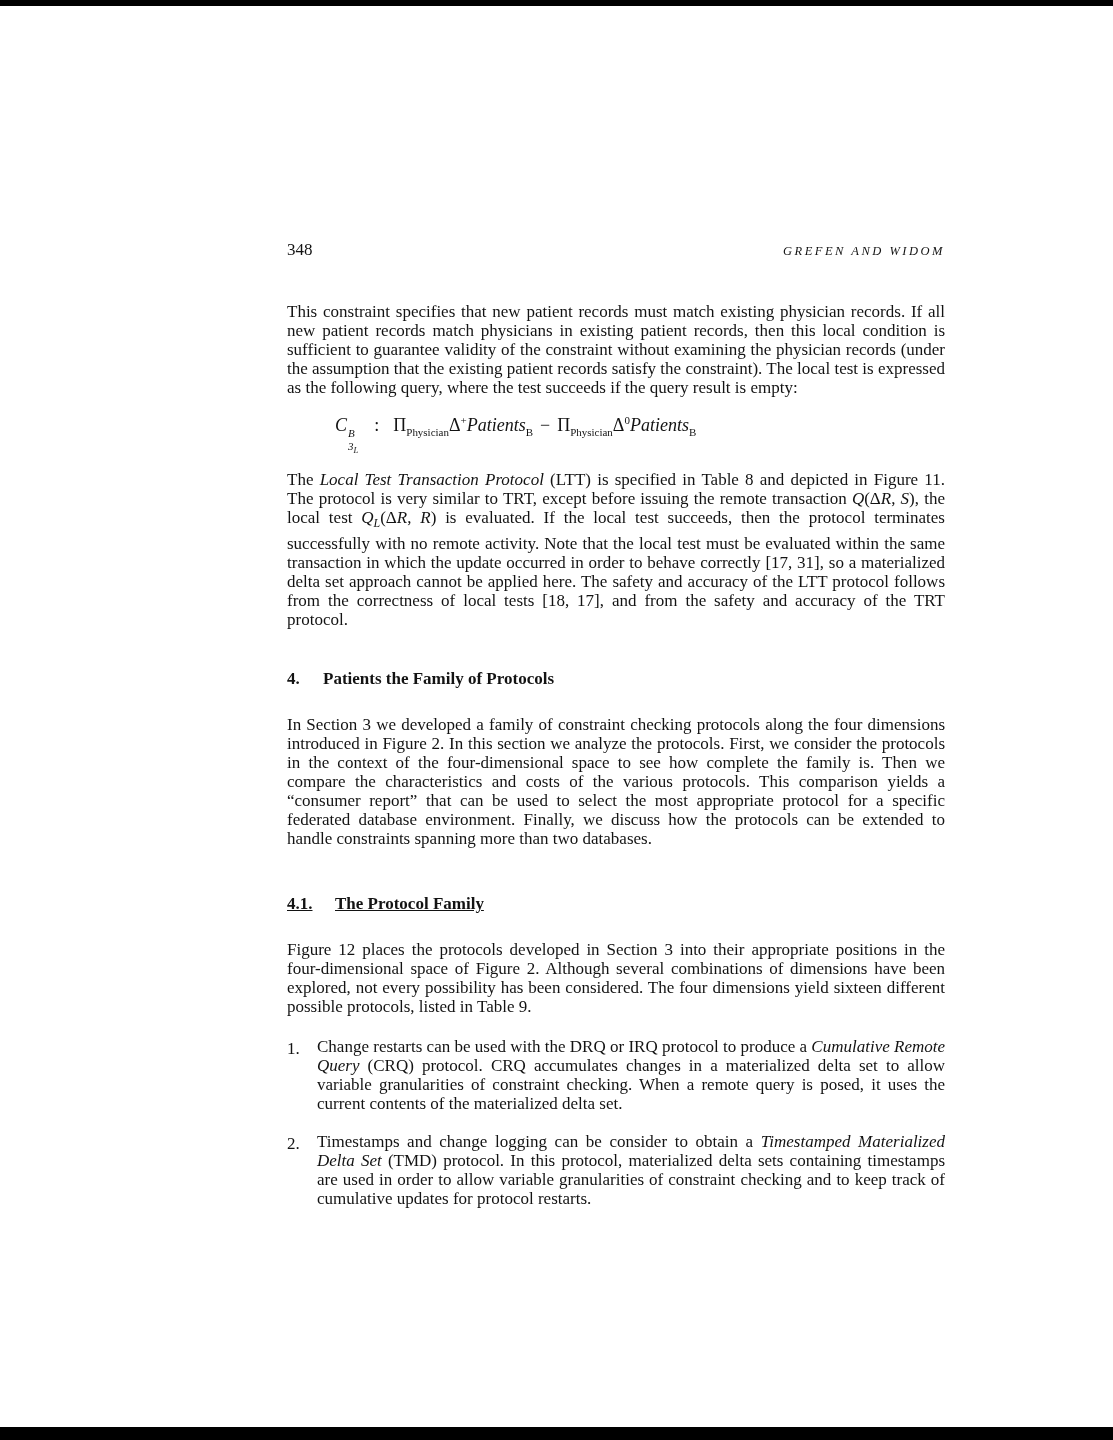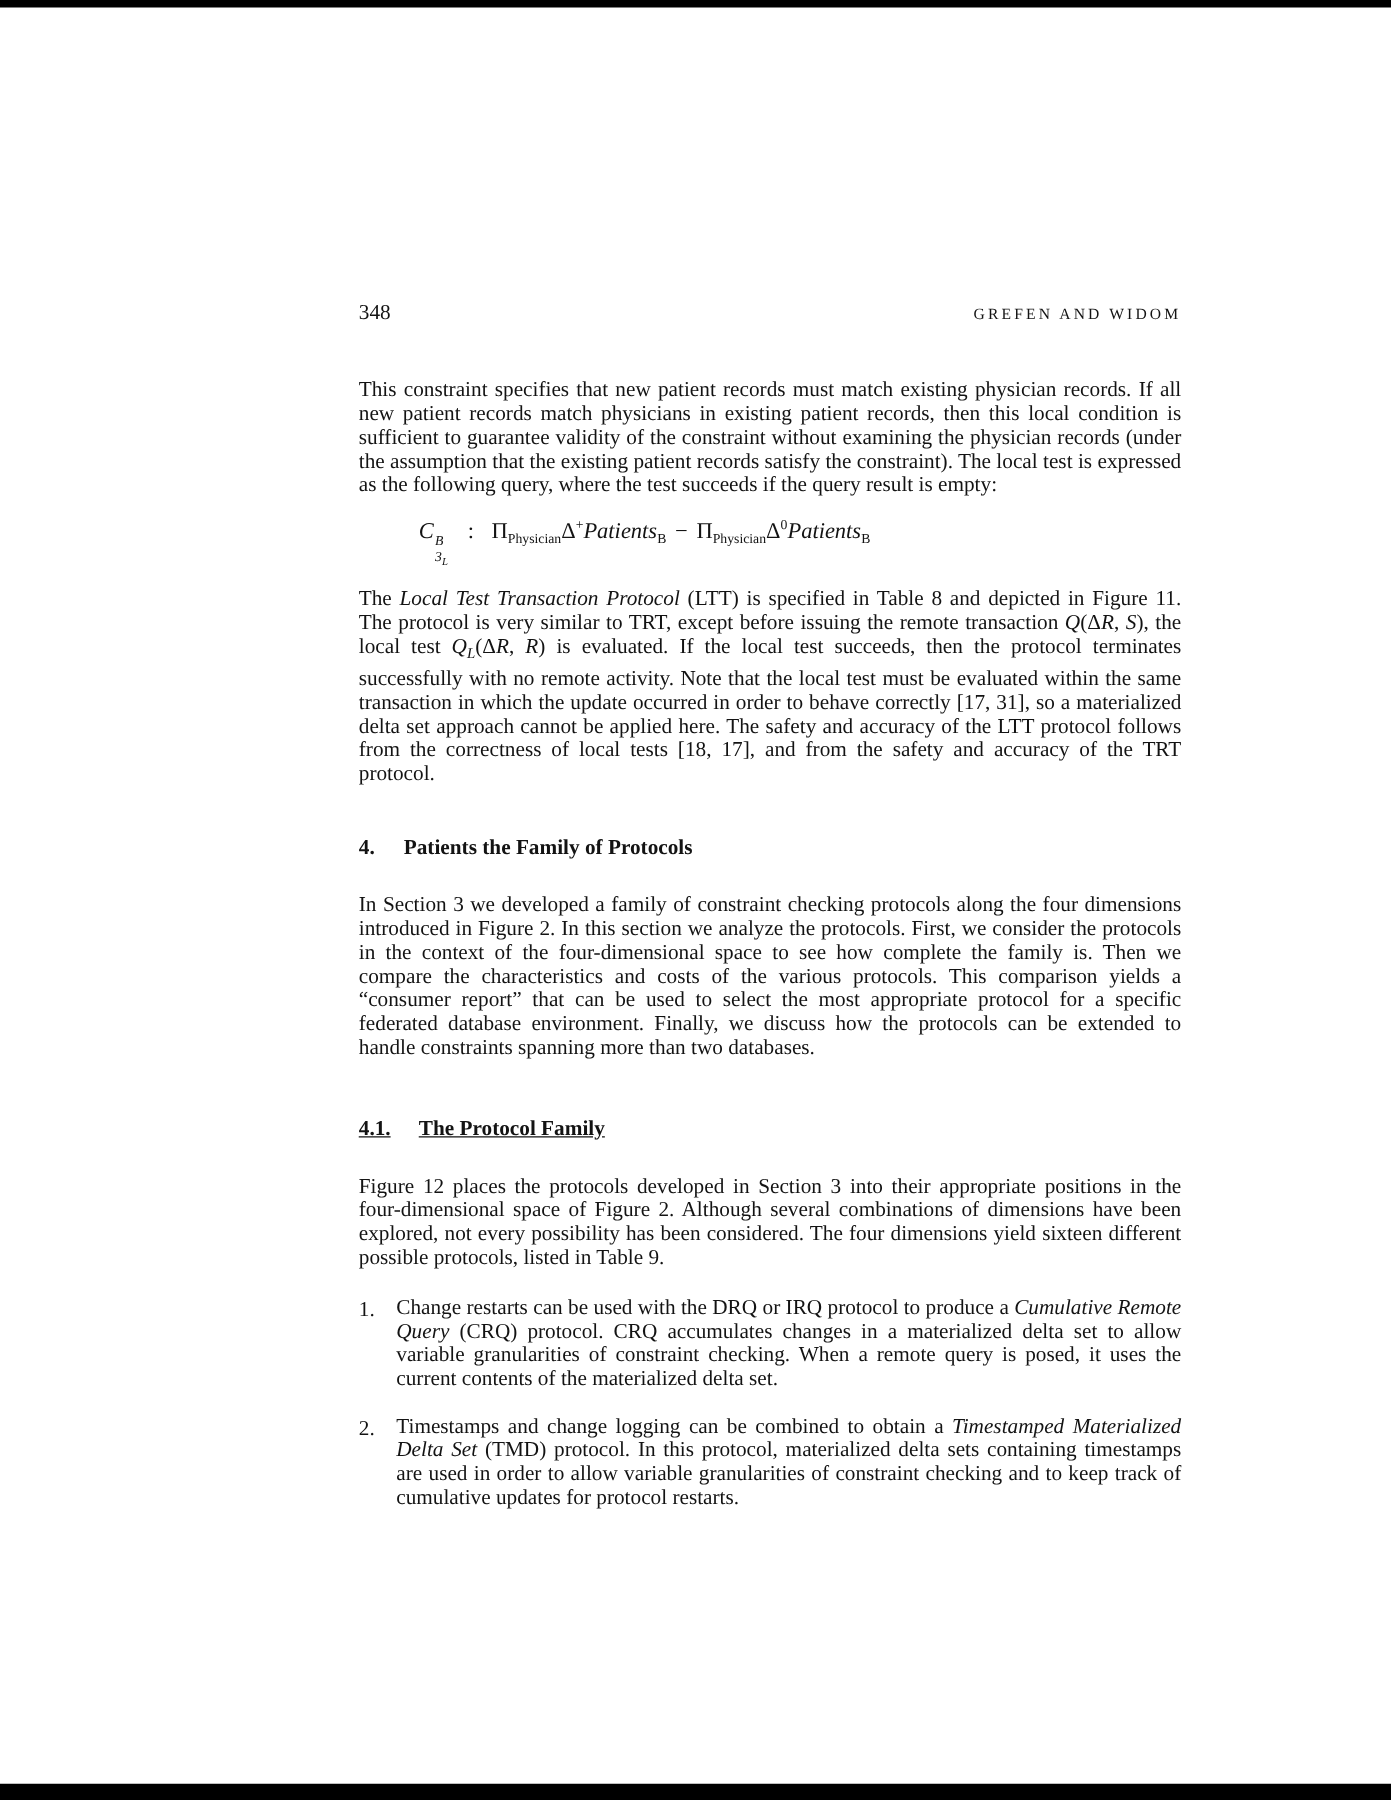"GREFEN AND WIDOM" .rh-title { font-style: none -> italic }
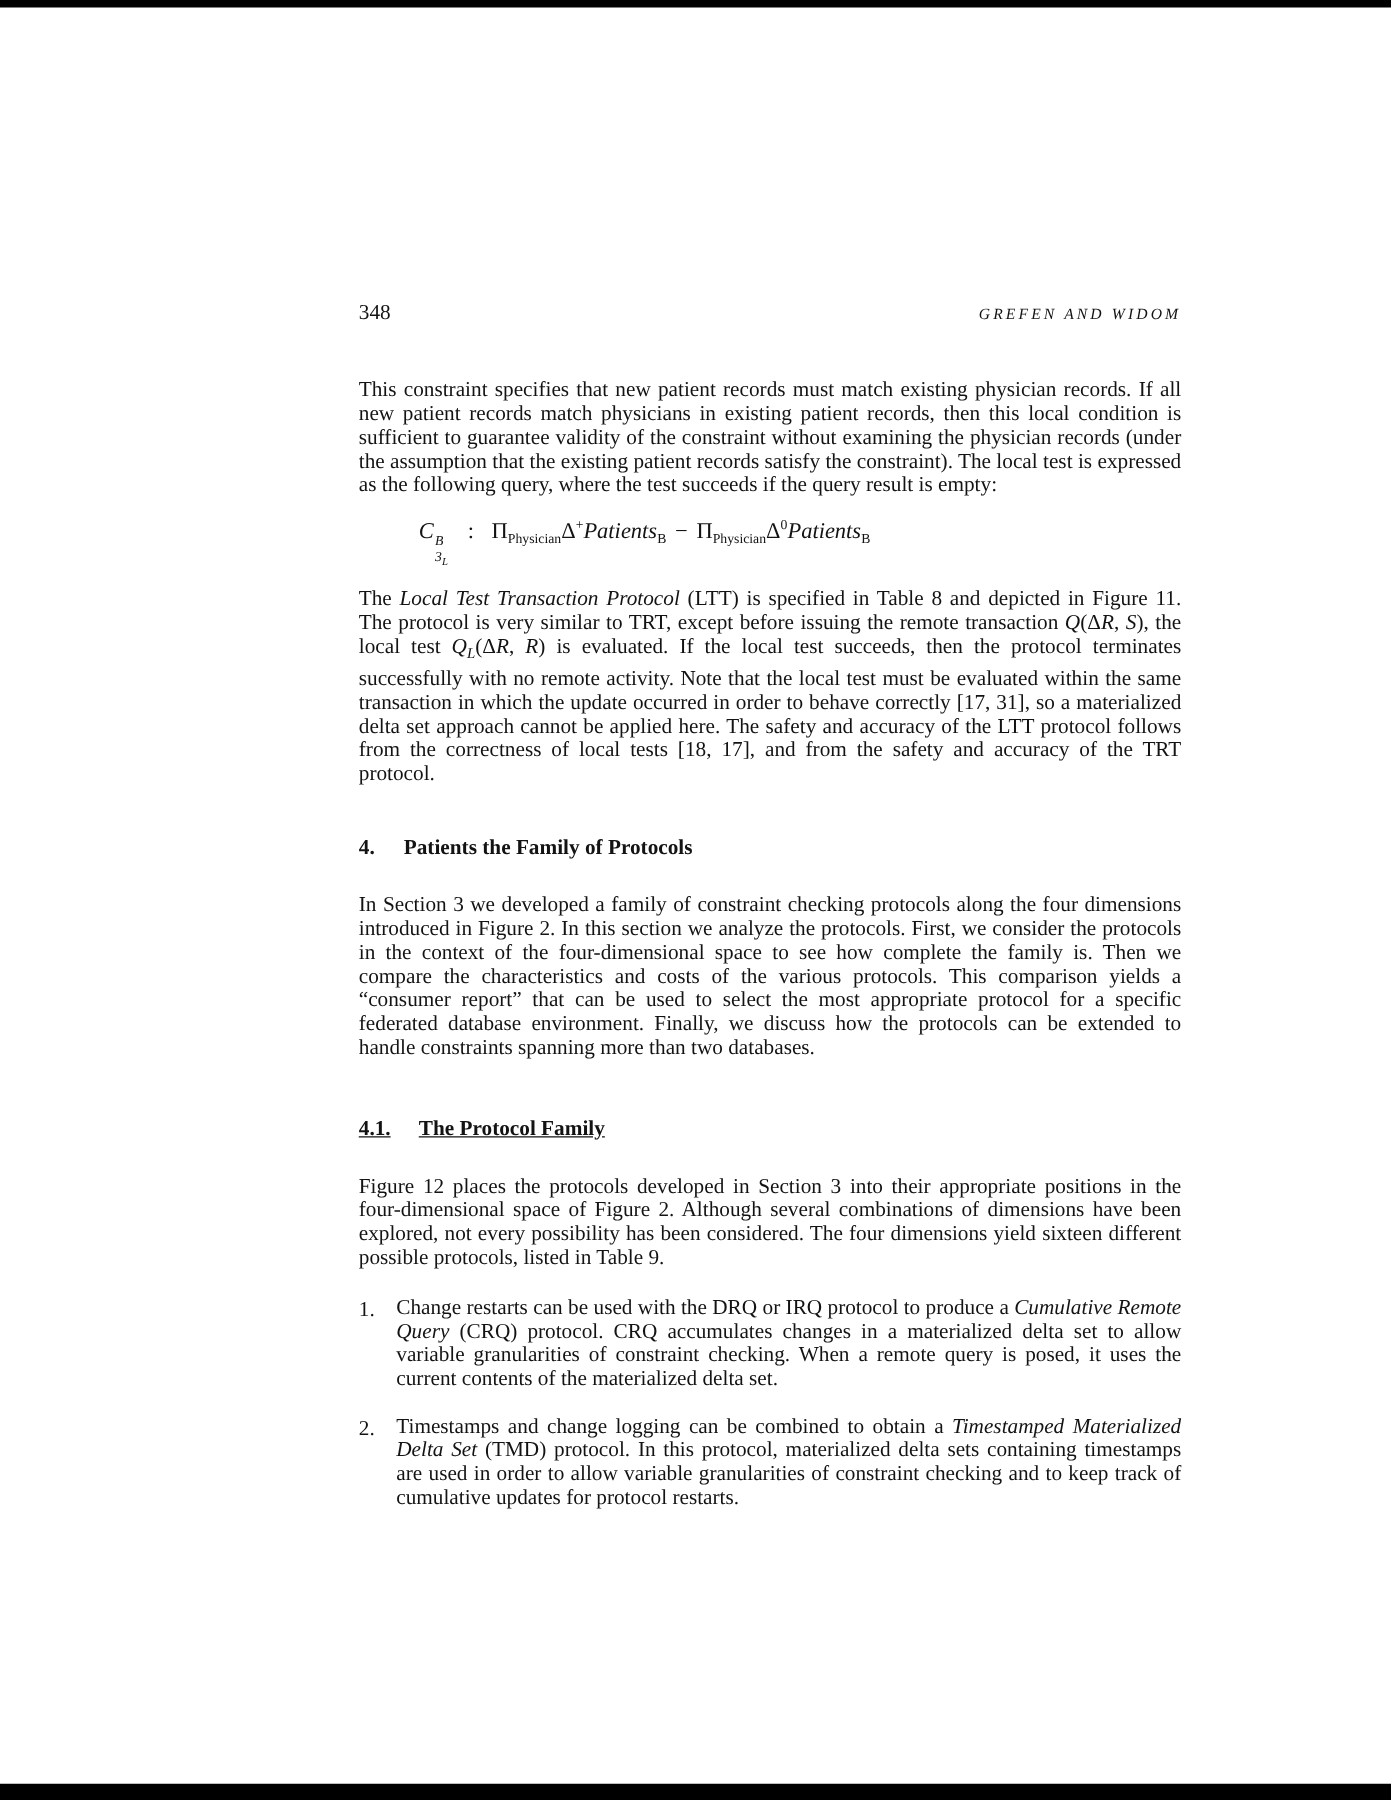"Timestamps and change logging can" span { text: combined -> consider }
